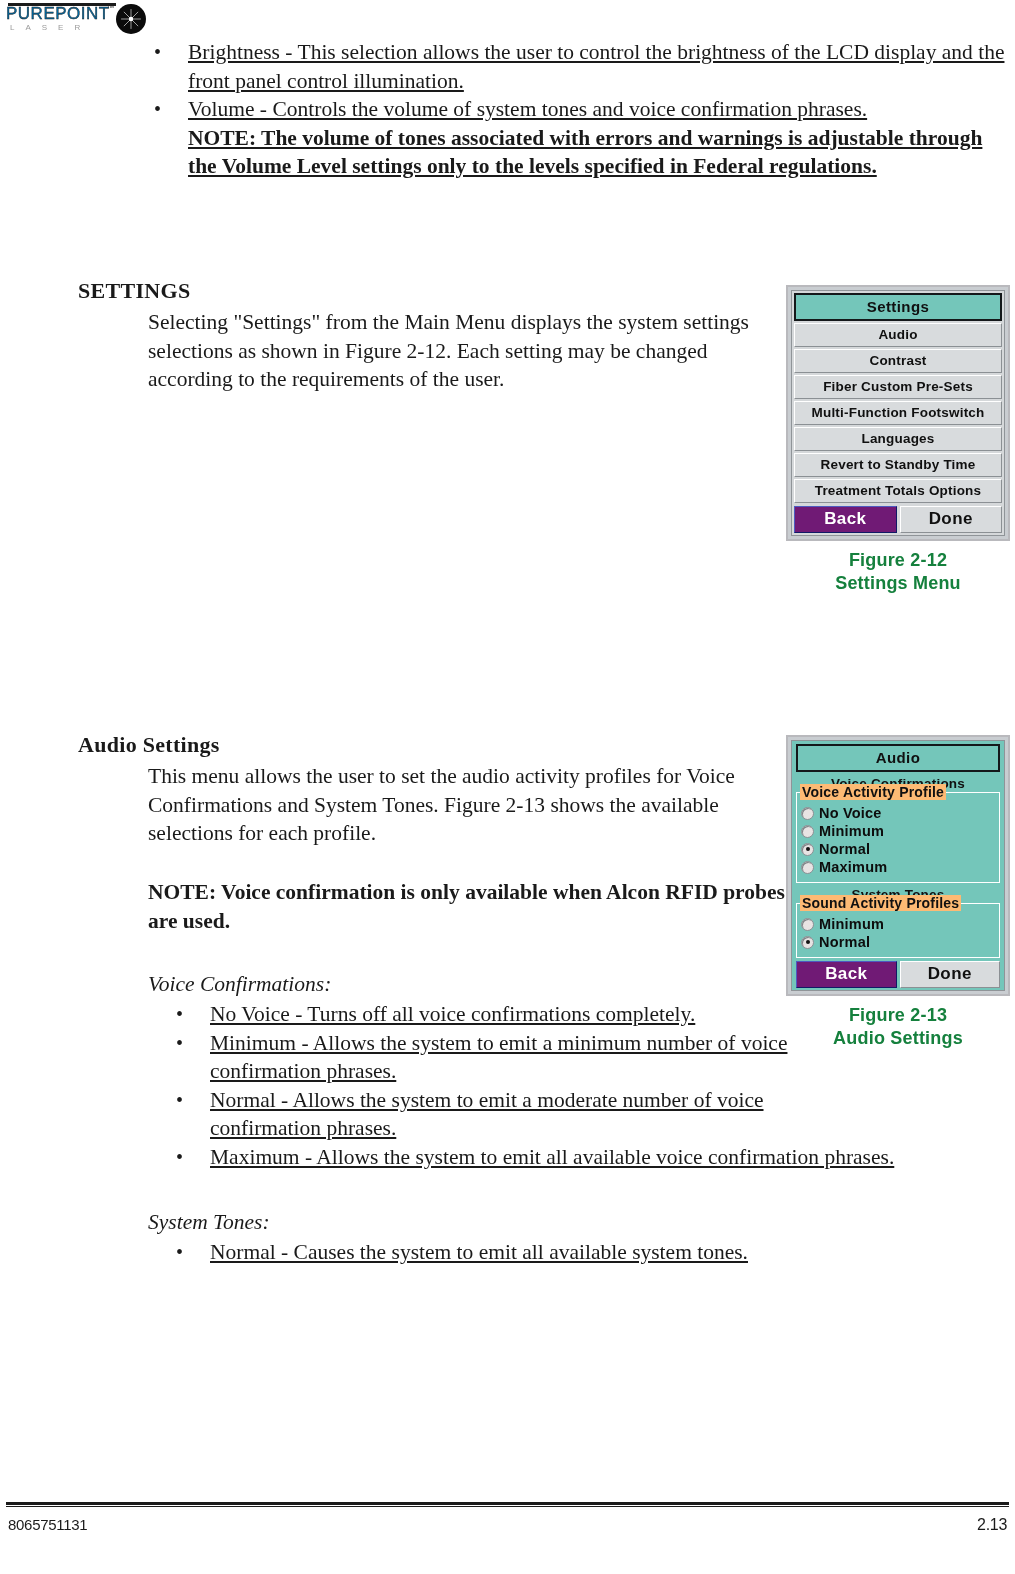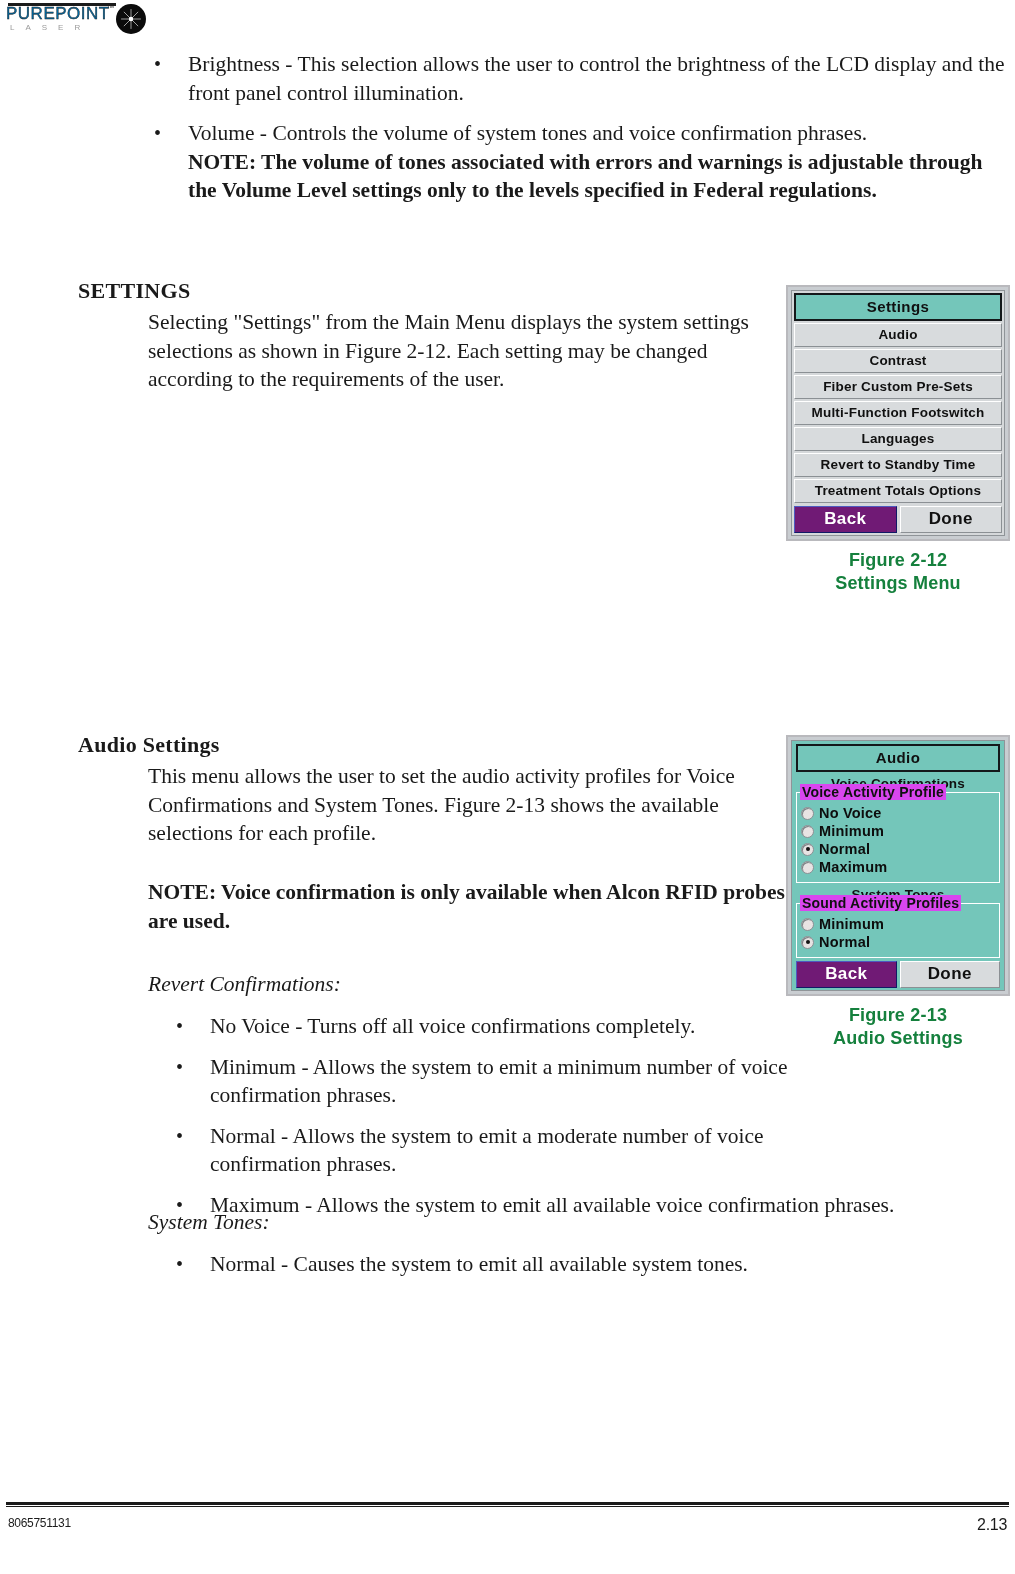"Brightness - This selection allows" .bullets li { margin: 12px 0 0 0 -> 0 0 0 0; text-decoration: none -> underline }
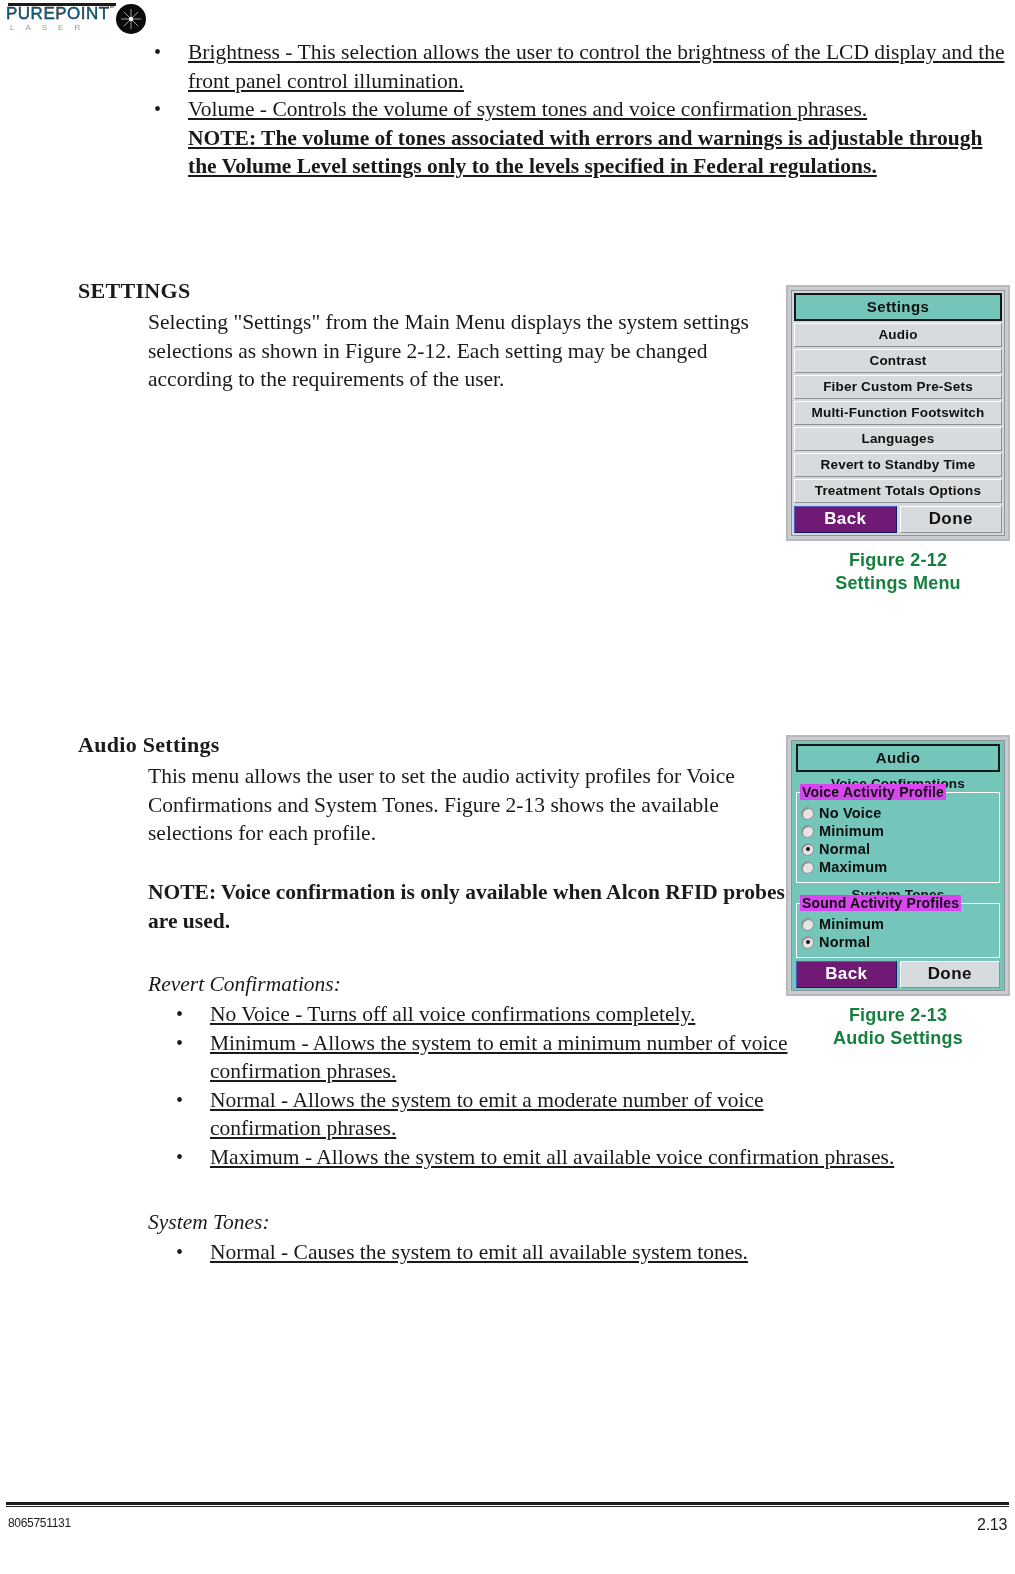"Voice Activity Profile" .fieldset > .legend { background: #d946ef -> #fdba74 }
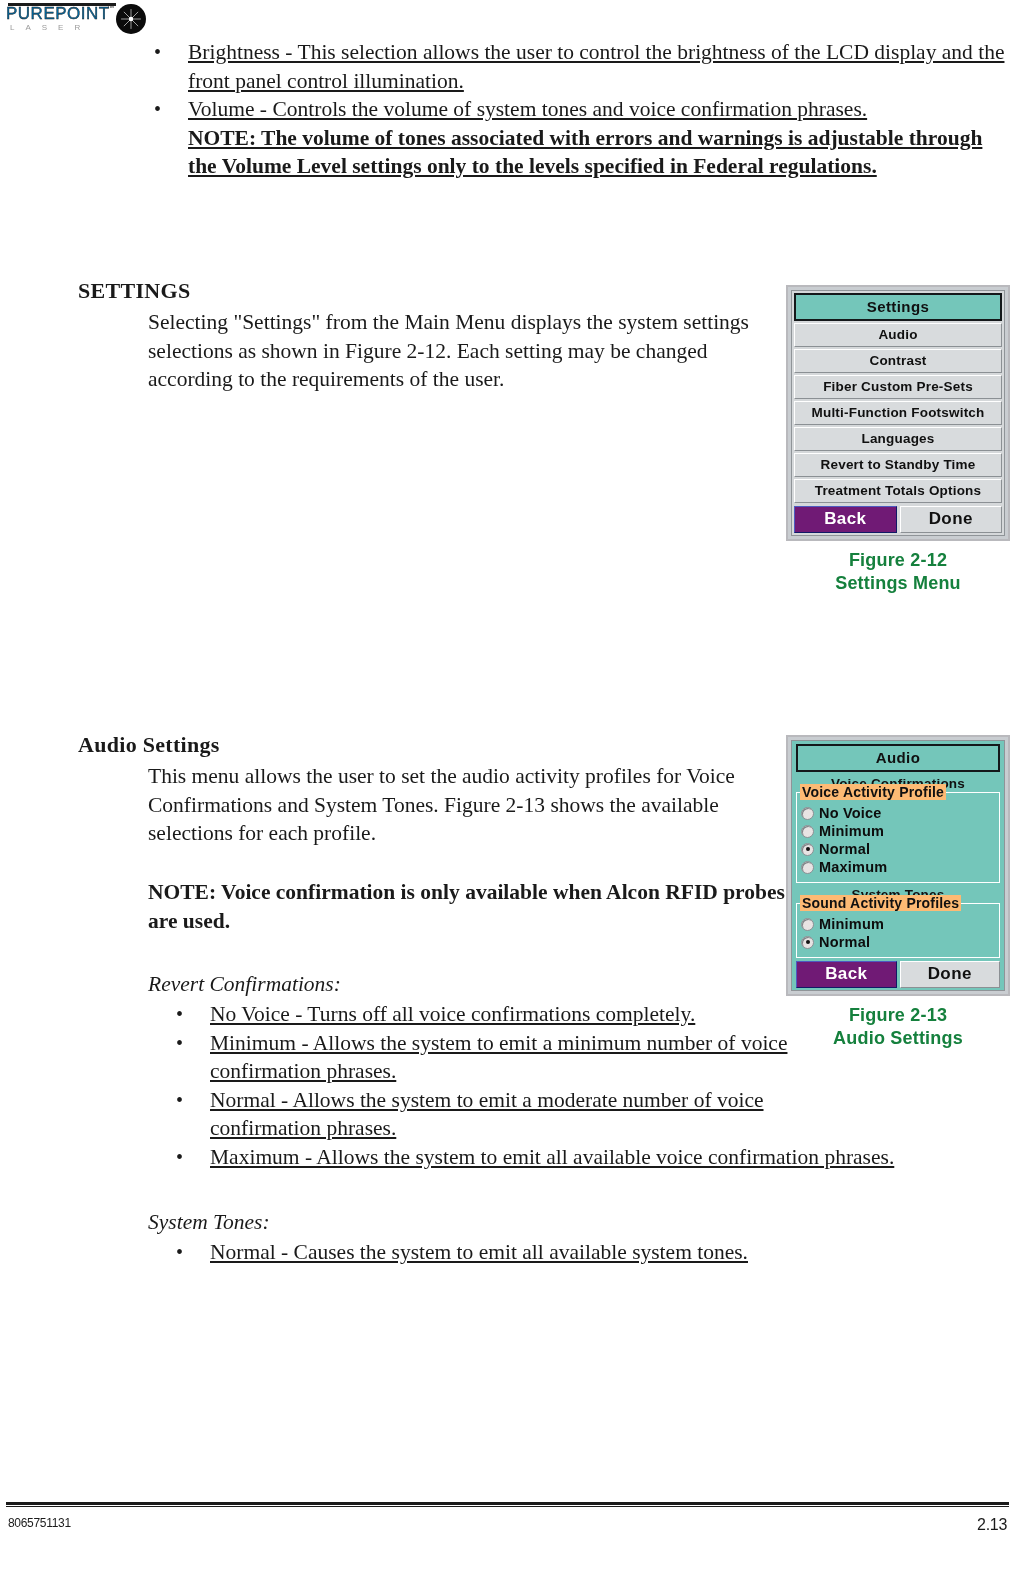"Revert Confirmations:" div.txt { text: Revert -> Voice }
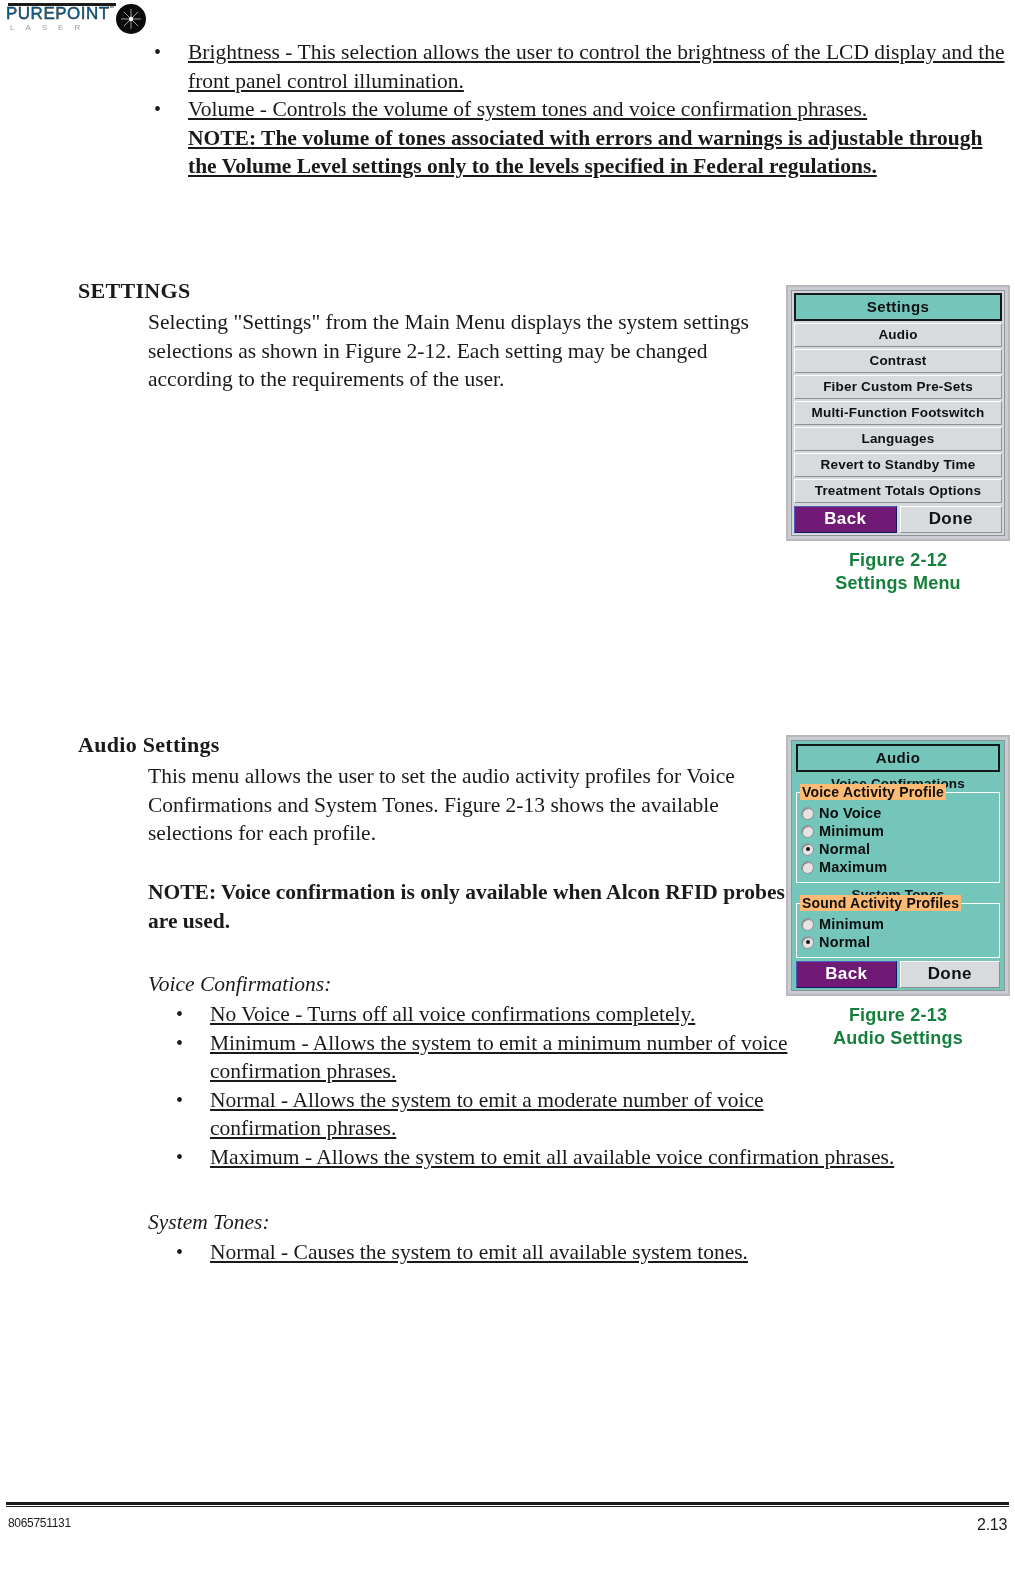"8065751131" #footer-left { font-size: 12px -> 15px }
